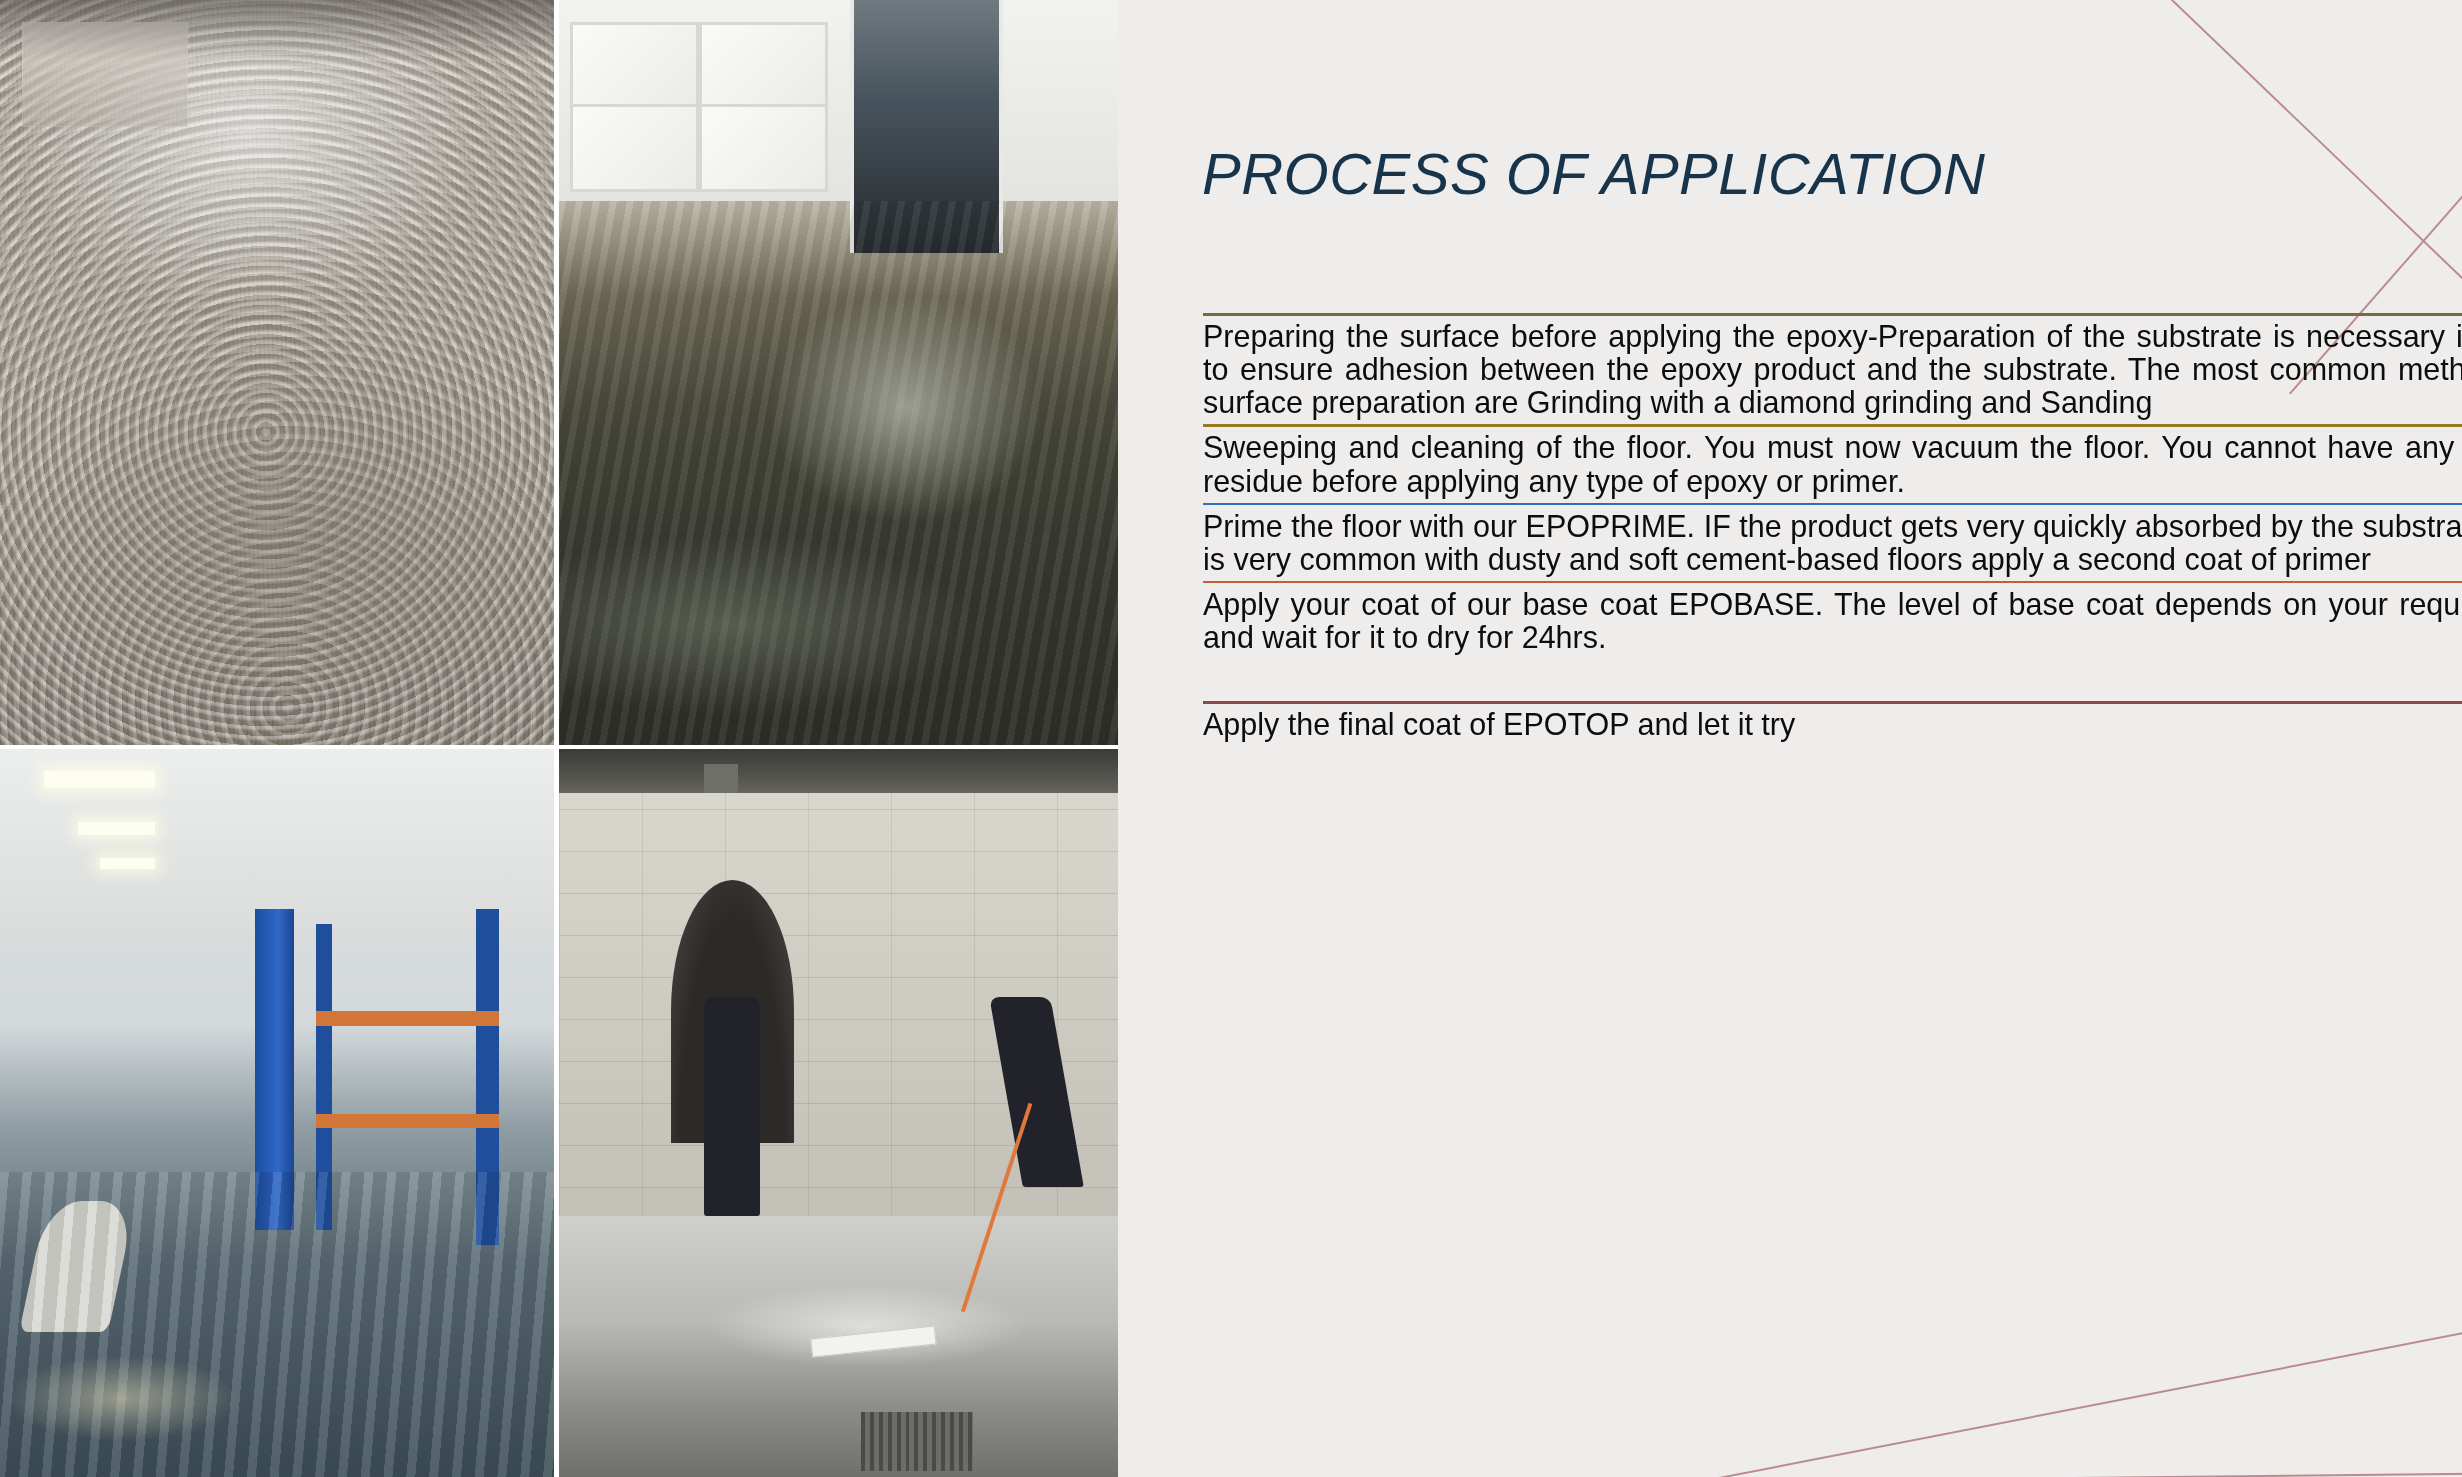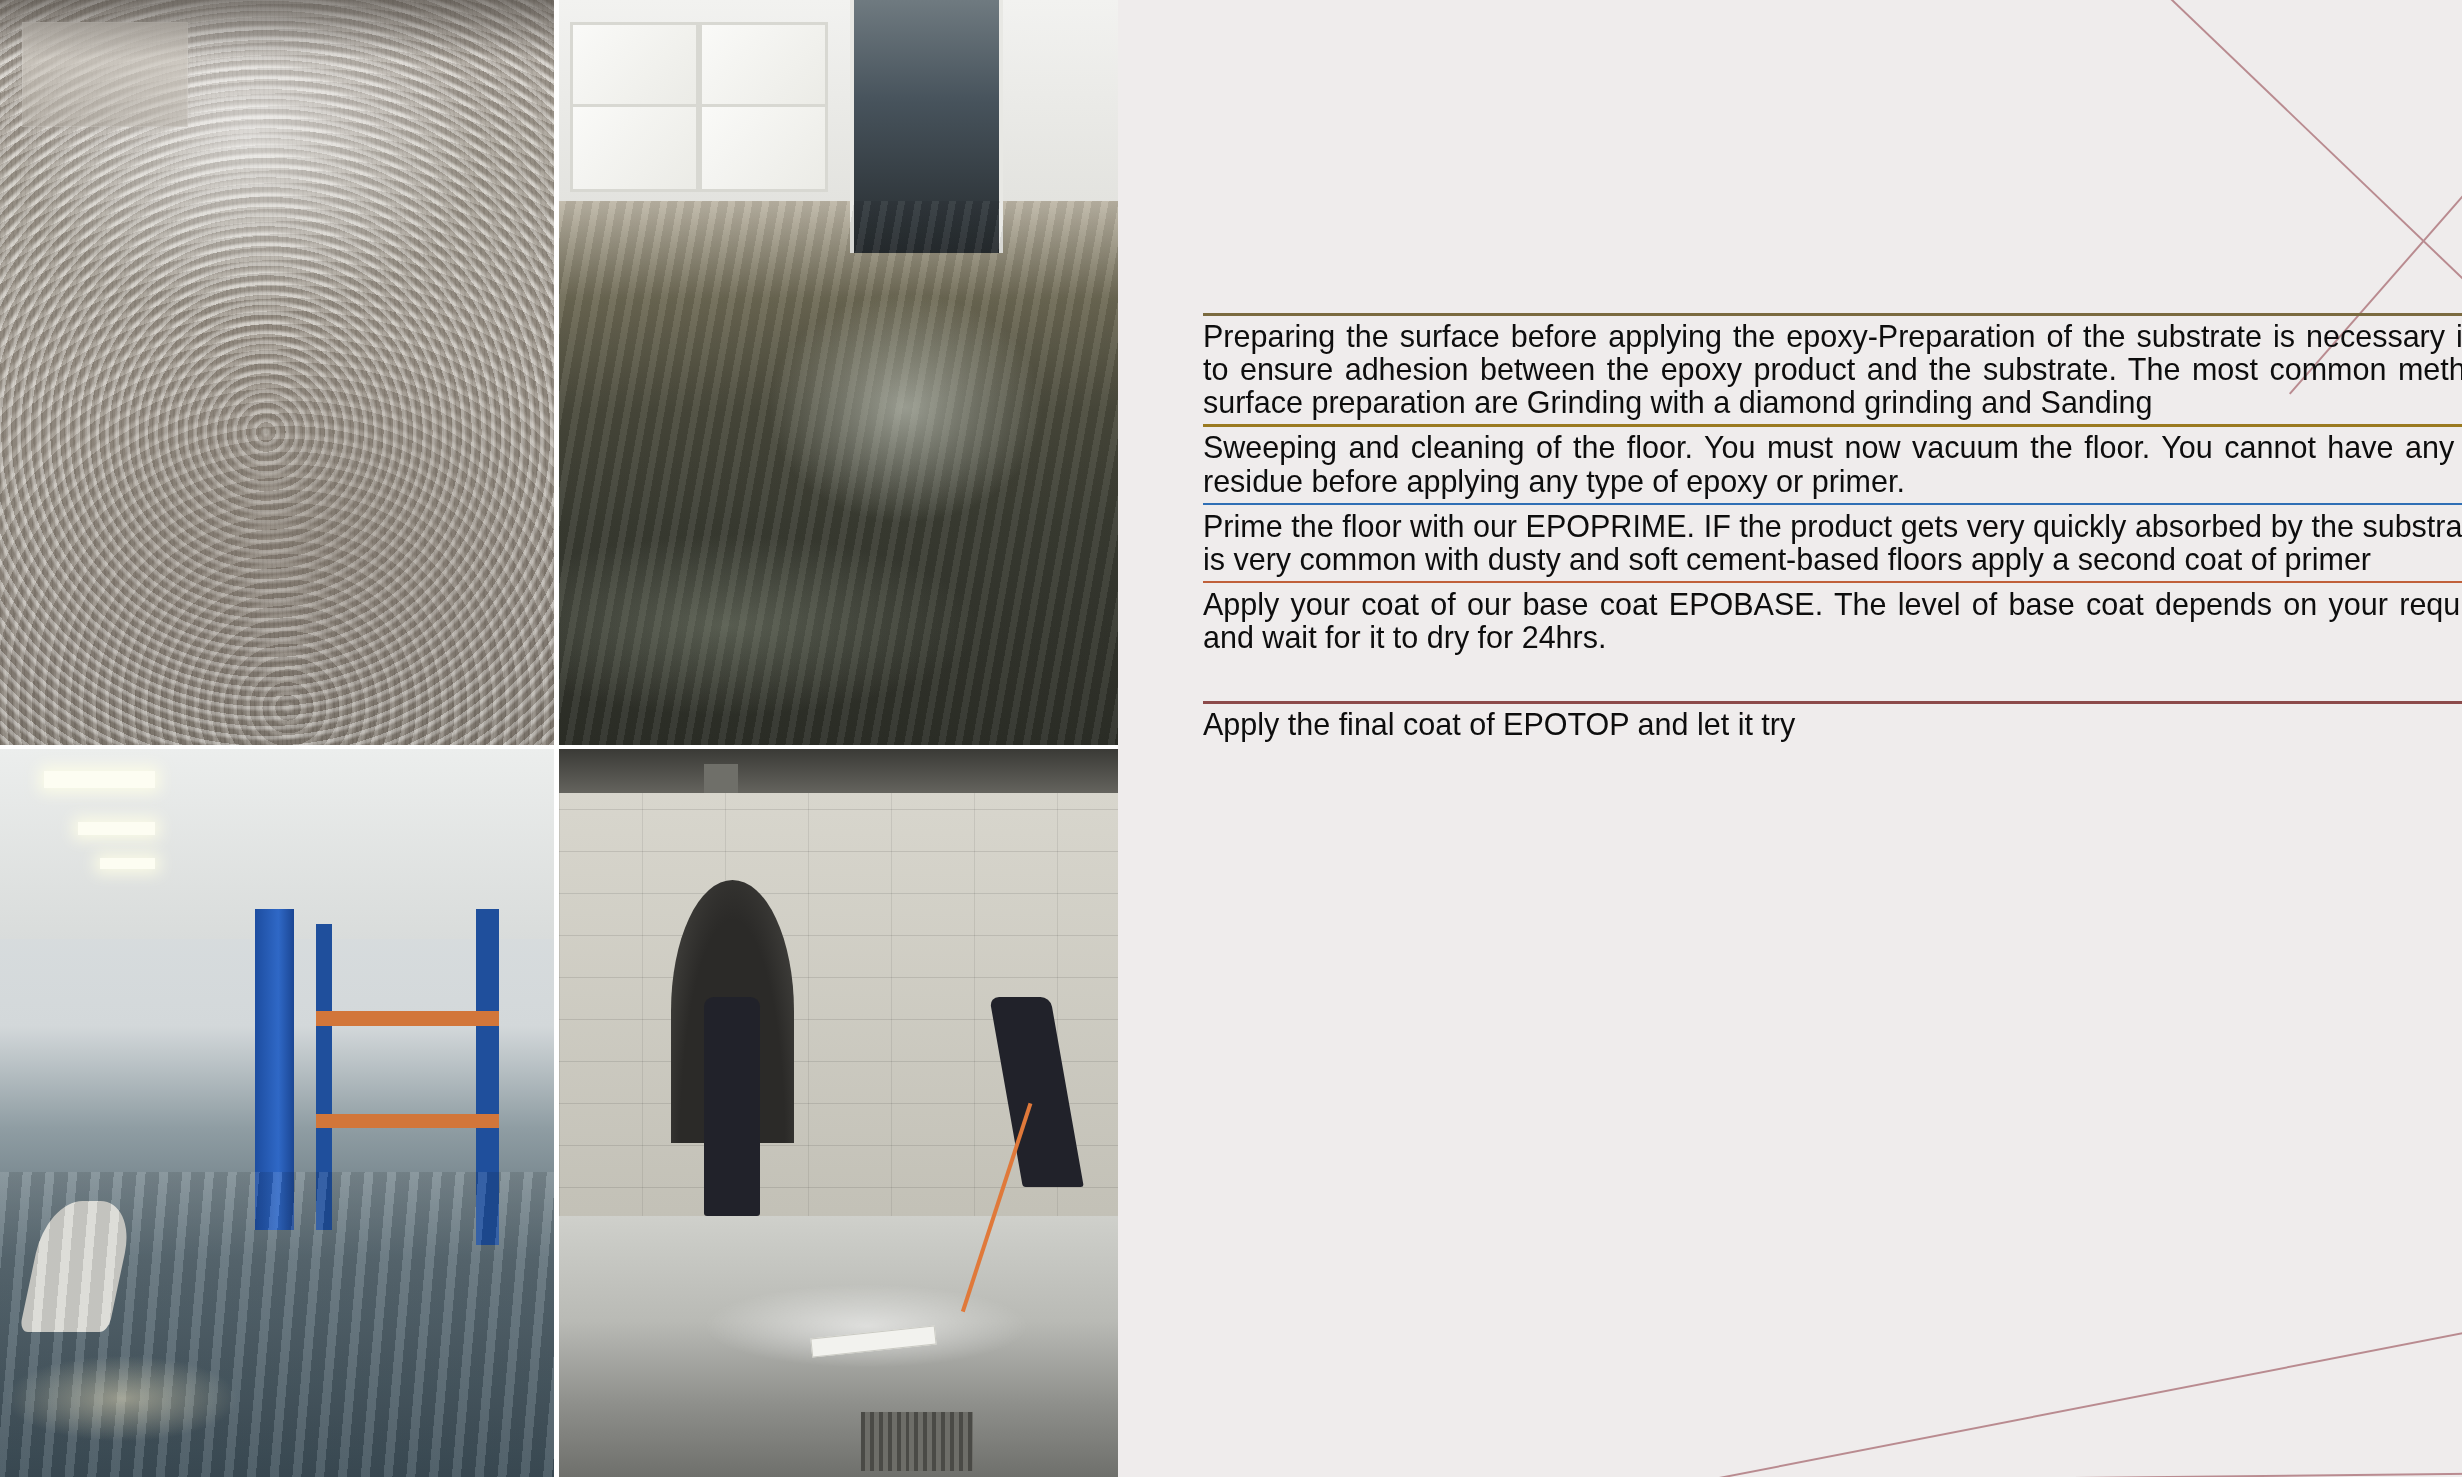"PROCESS OF APPLICATION" div.title { html: none -> <div>PROCESS OF APPLICATION</div> }
